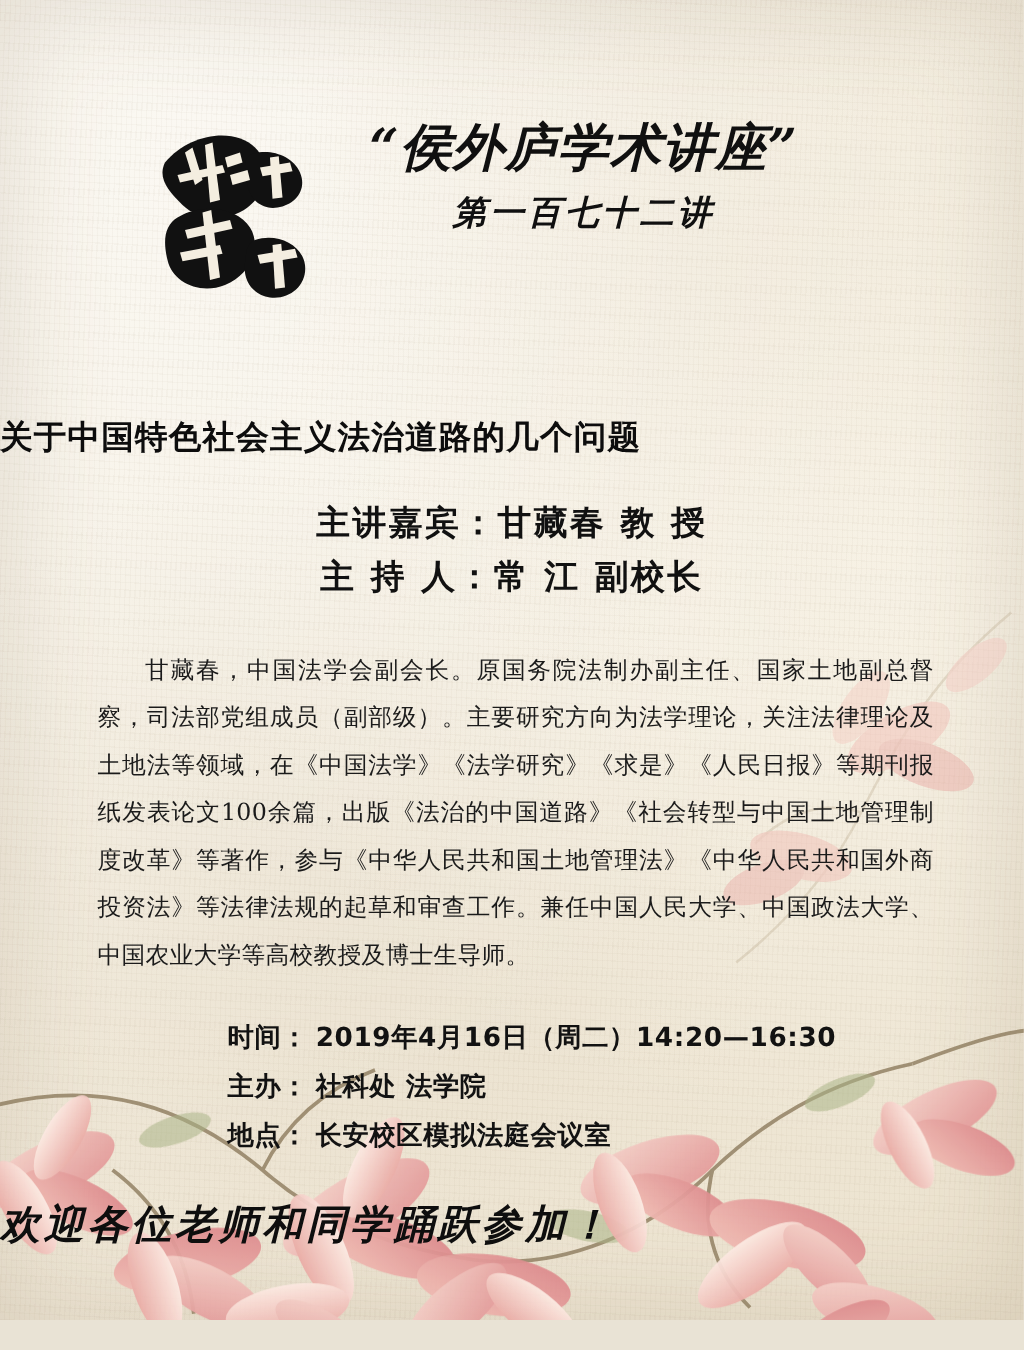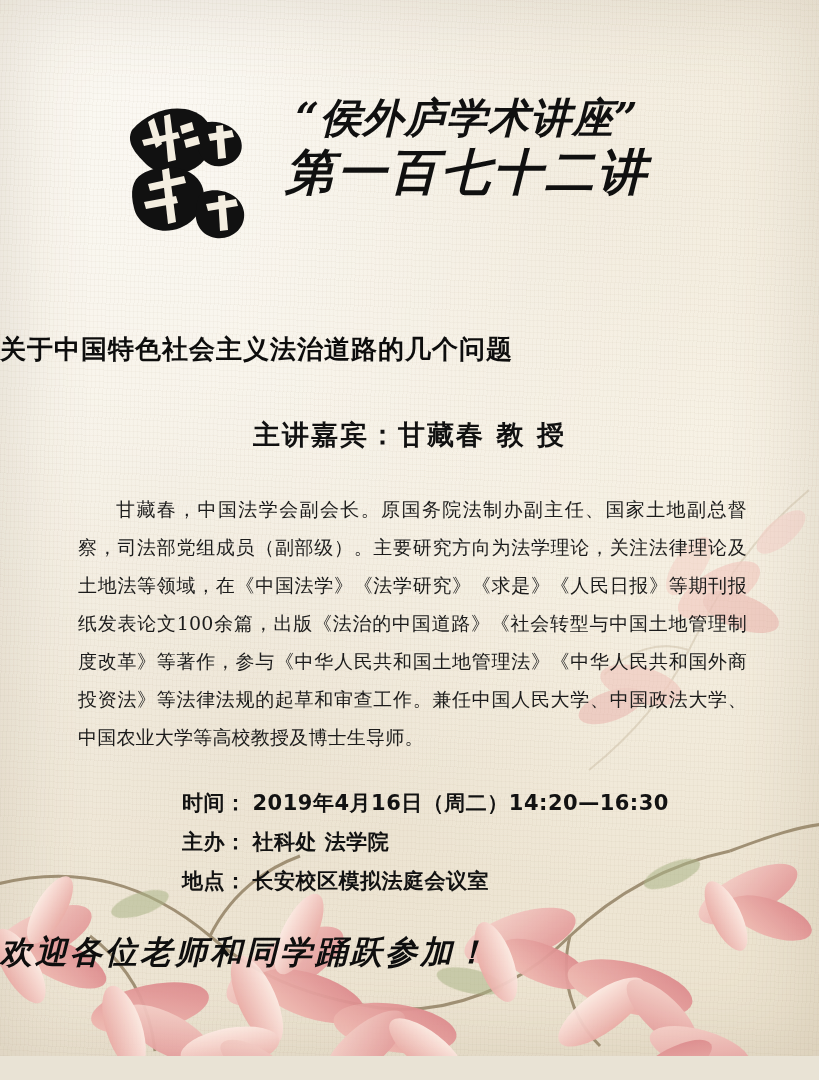"第一百七十二讲" .series-no { font-size: 49px -> 27px; margin-top: 0 -> 12px }
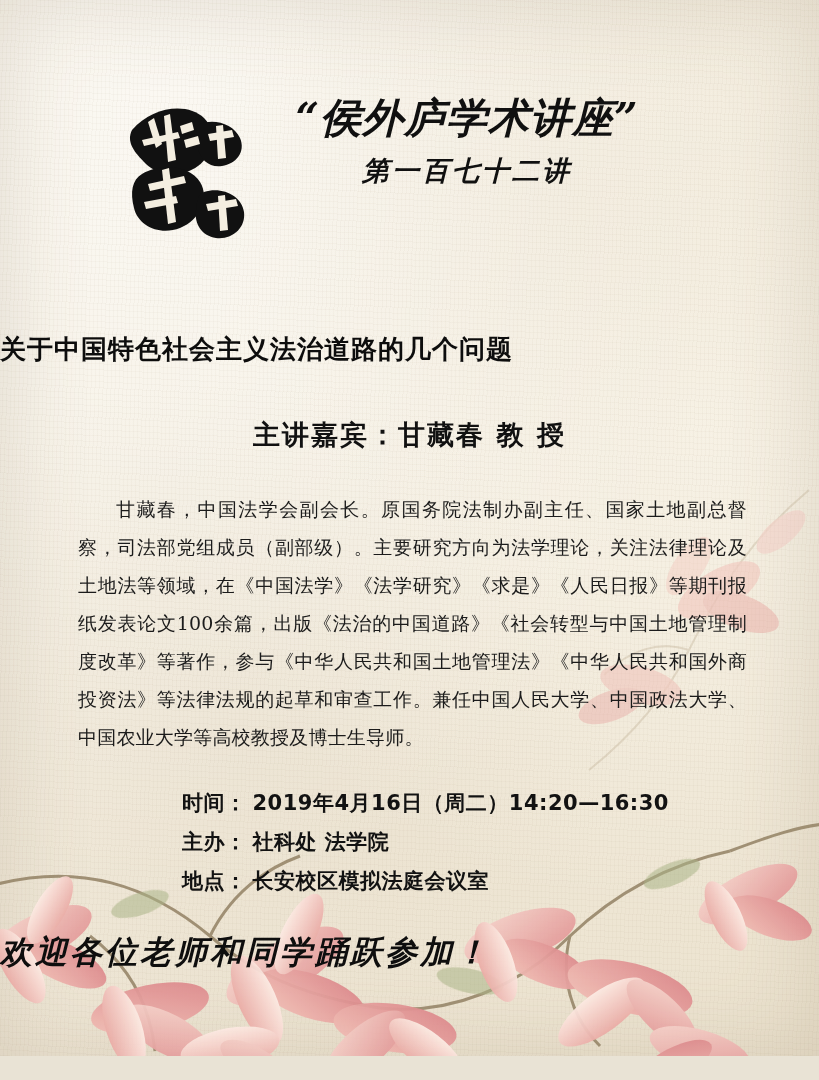"主讲嘉宾：甘藏春 教 授" .people { margin-top: 46px -> 30px }
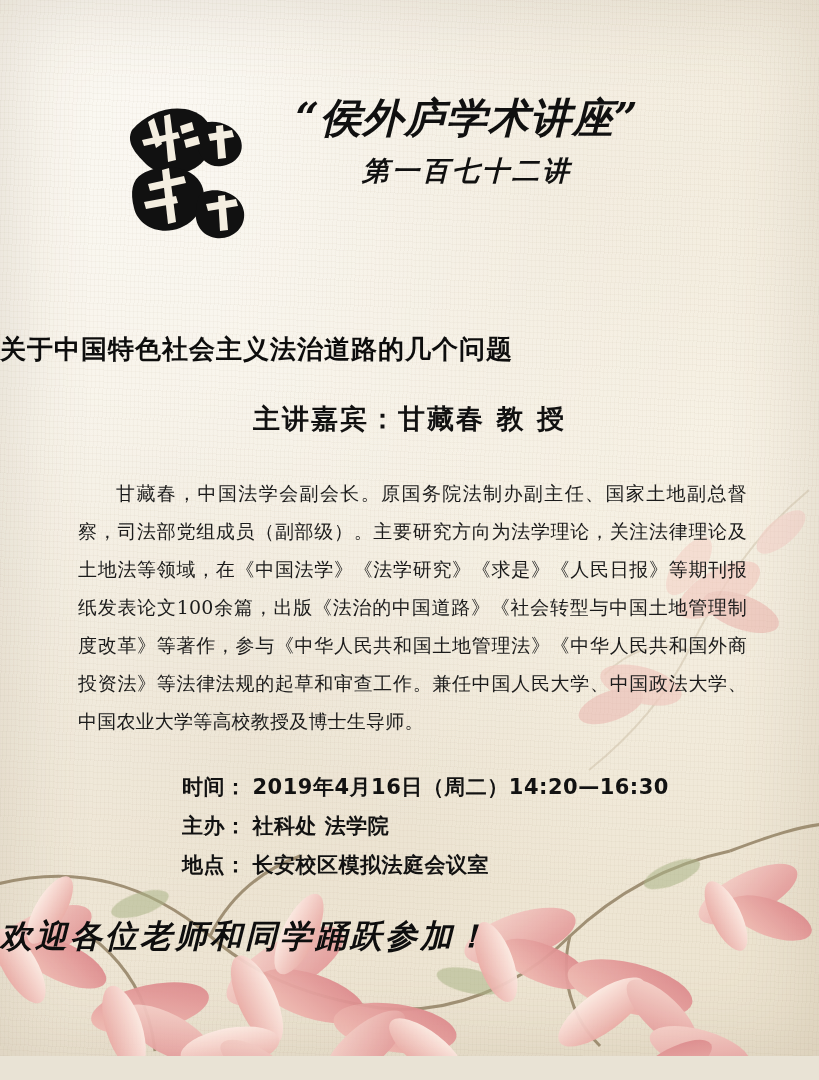"主 持 人：常 江 副校长" div.row { html: none -> <div>主 持 人：常 江 副校长</div> }
